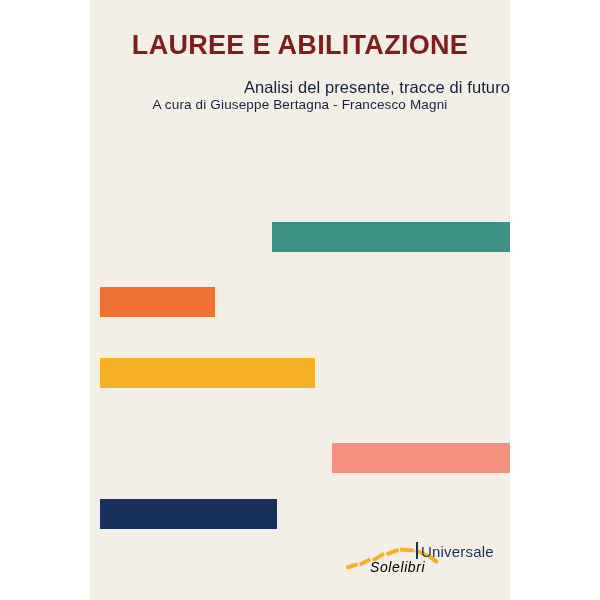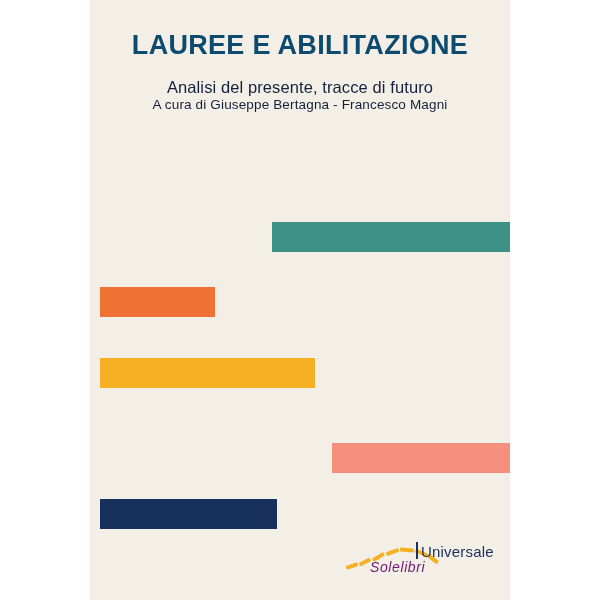"LAUREE E ABILITAZIONE" .title { color: #0c4a6e -> #7f1d1d }
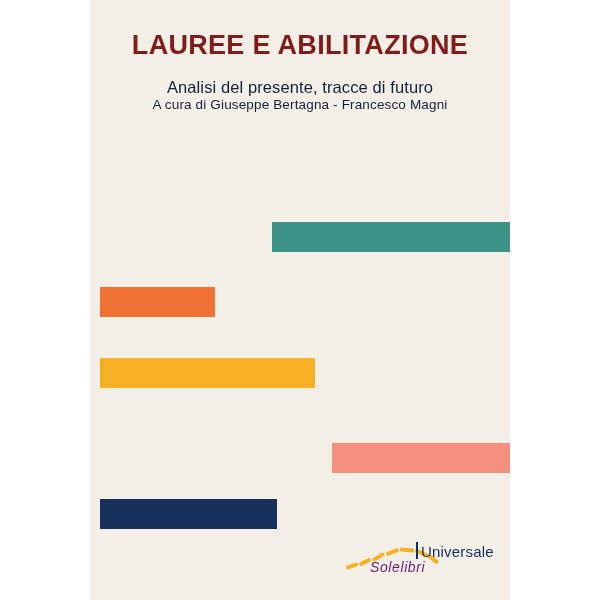"Analisi del presente, tracce di" .subtitle { text-align: none -> right }
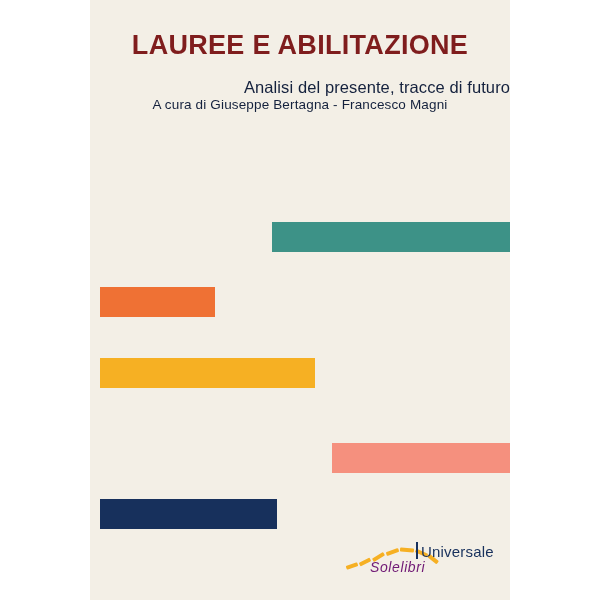"Solelibri" .logo-solelibri { color: #701a75 -> #000000 }
